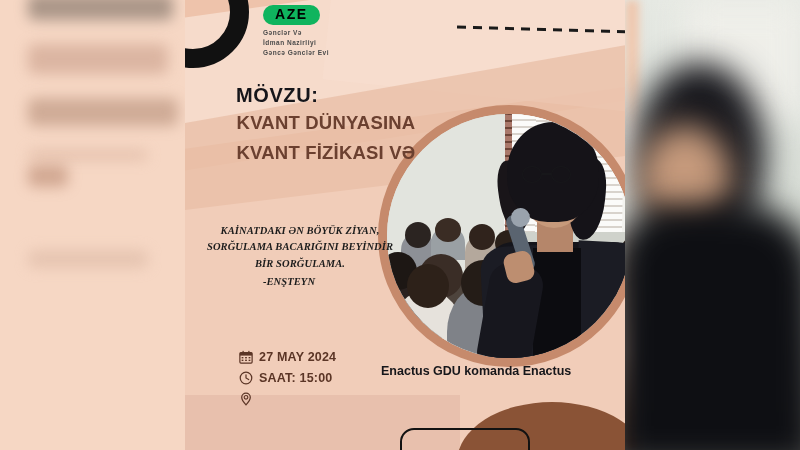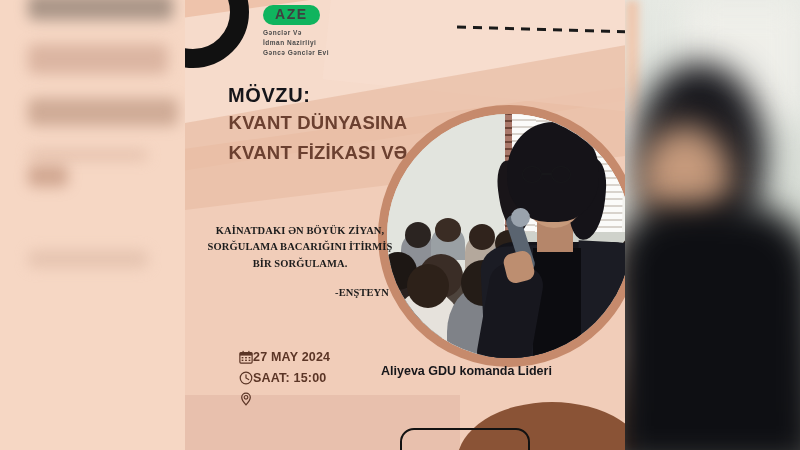"AZE" .pill { color: #404040 -> #000000 }
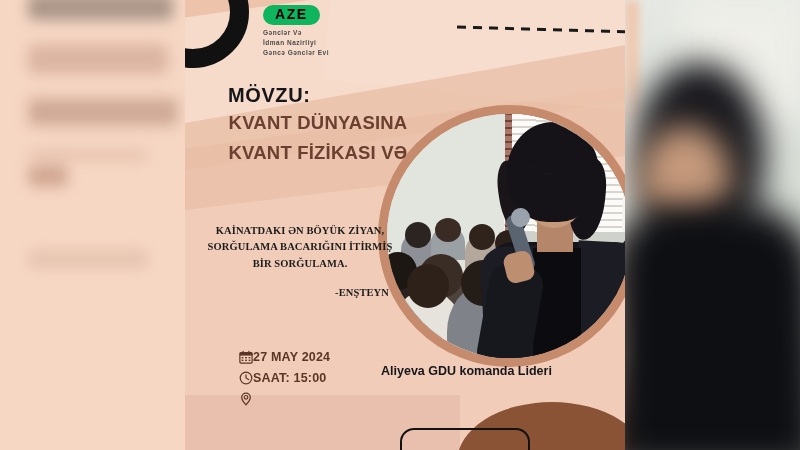"MÖVZU:" .headline { left: 0 -> 8px }
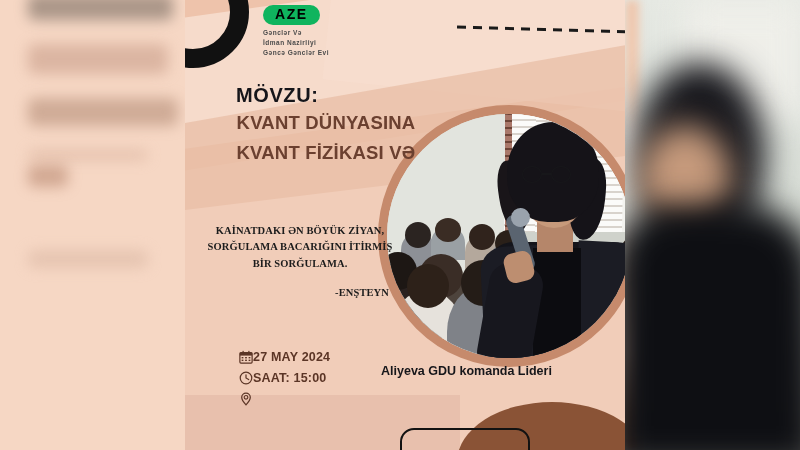"KAİNATDAKI ƏN BÖYÜK ZİYAN," .quote { font-style: none -> italic }
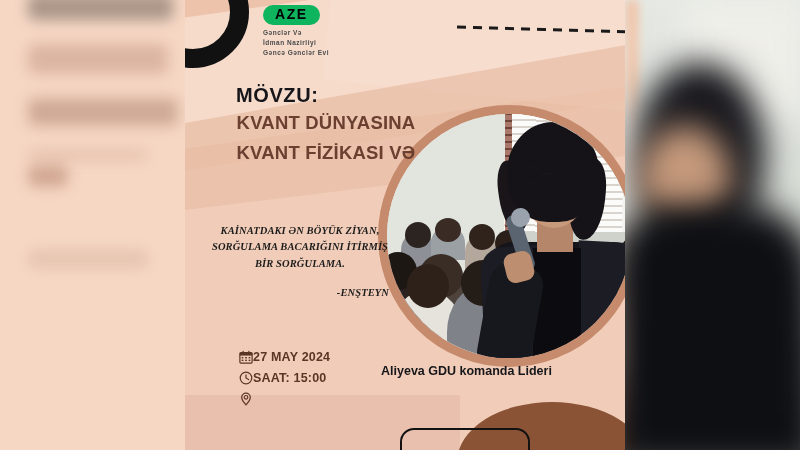"SORĞULAMA BACARIĞINI İTİRMİŞ" span { text: İTİRMİŞ -> BEYİNDİR }
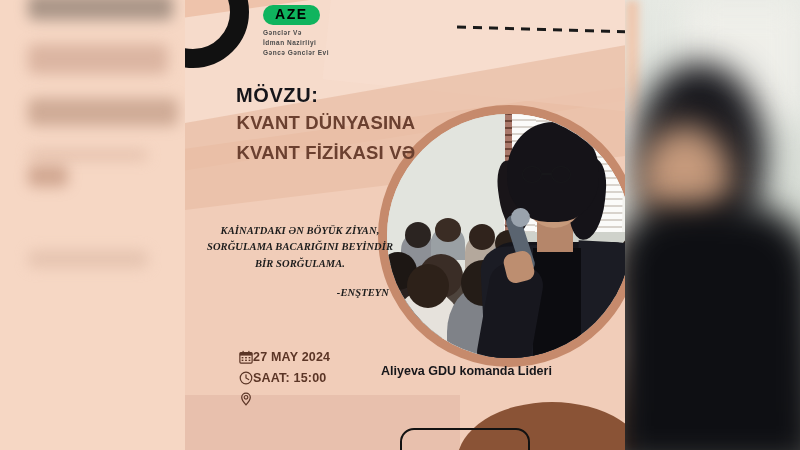"-ENŞTEYN" .quote .attr { margin-top: 13px -> 2px; text-align: right -> center }
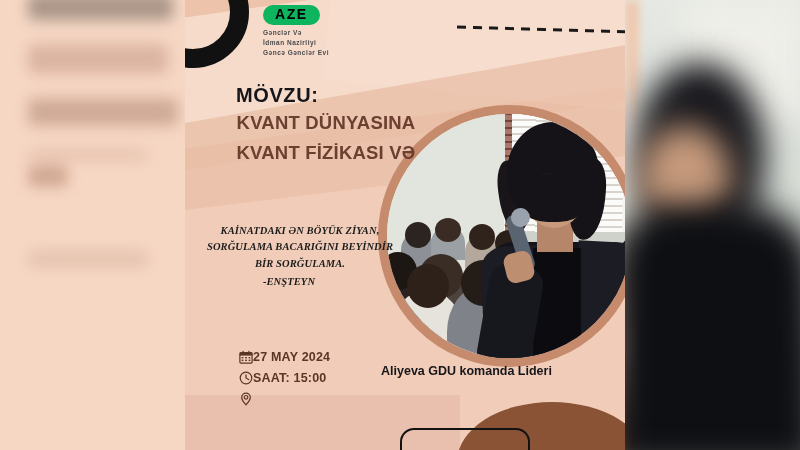"27 MAY 2024" .drow { gap: none -> 6px }
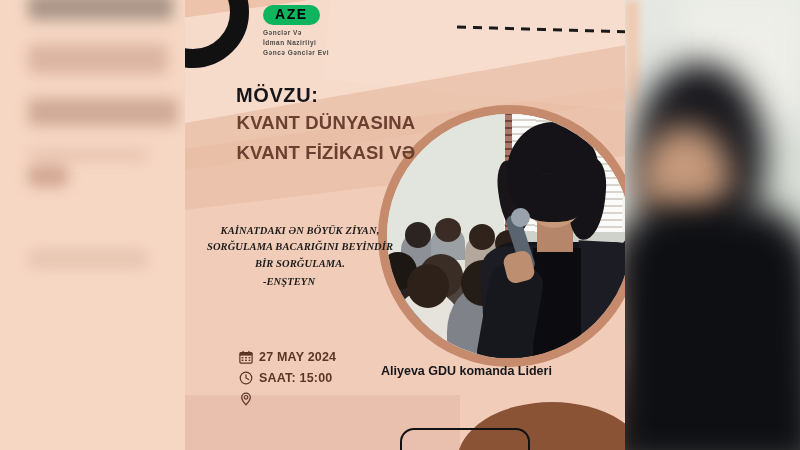"Aliyeva GDU komanda Lideri" div.c2l { text: Aliyeva GDU komanda Lideri -> Enactus GDU komanda Enactus }
